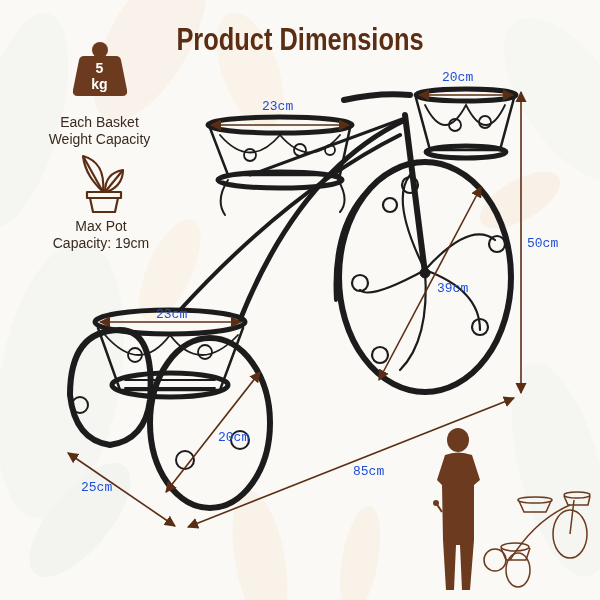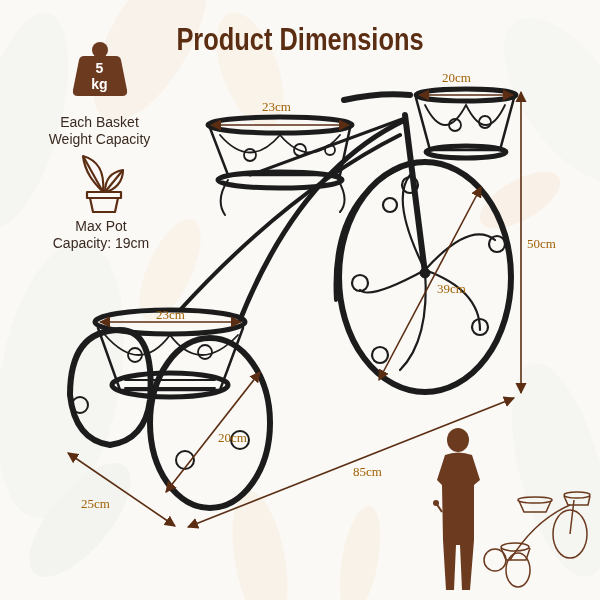"20cm" .dim-label { color: #a16207 -> #1d4ed8; font-family: Liberation Serif, serif -> Liberation Mono, monospace }
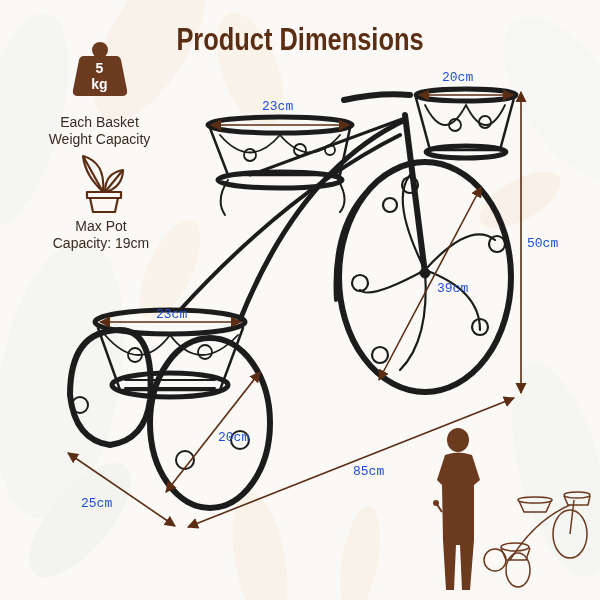"25cm" span.dim-label { top: 496px -> 480px }
